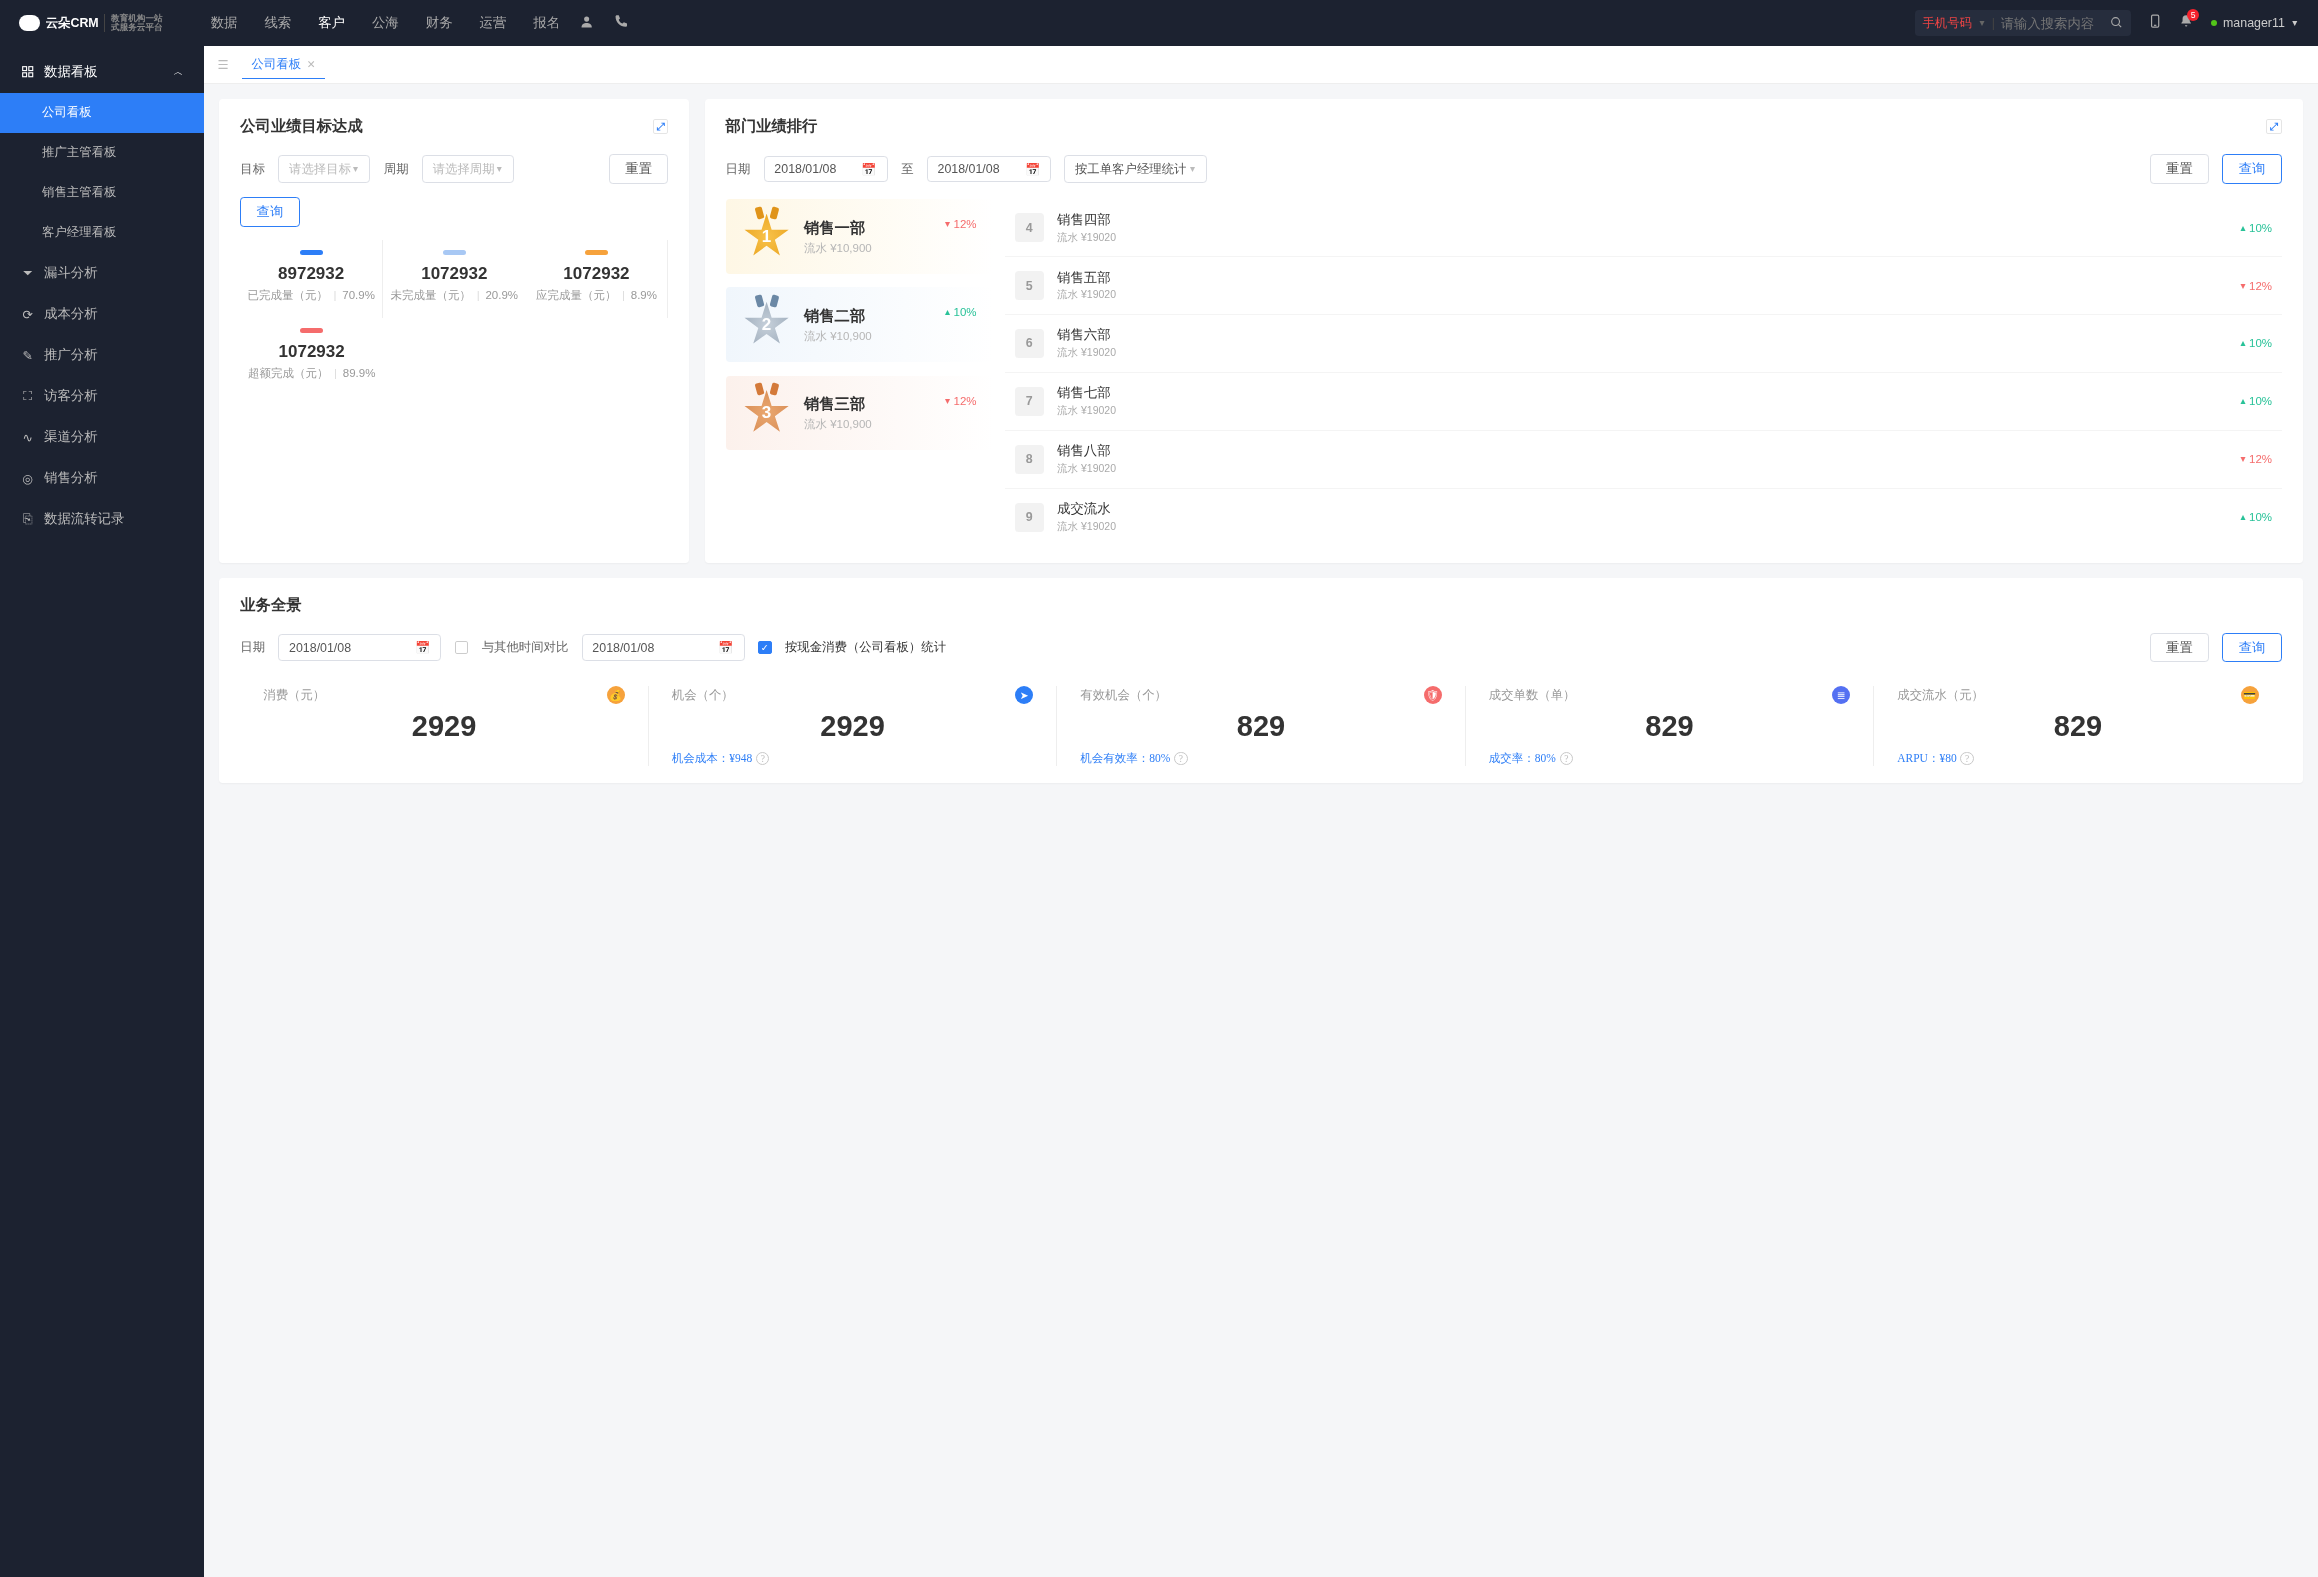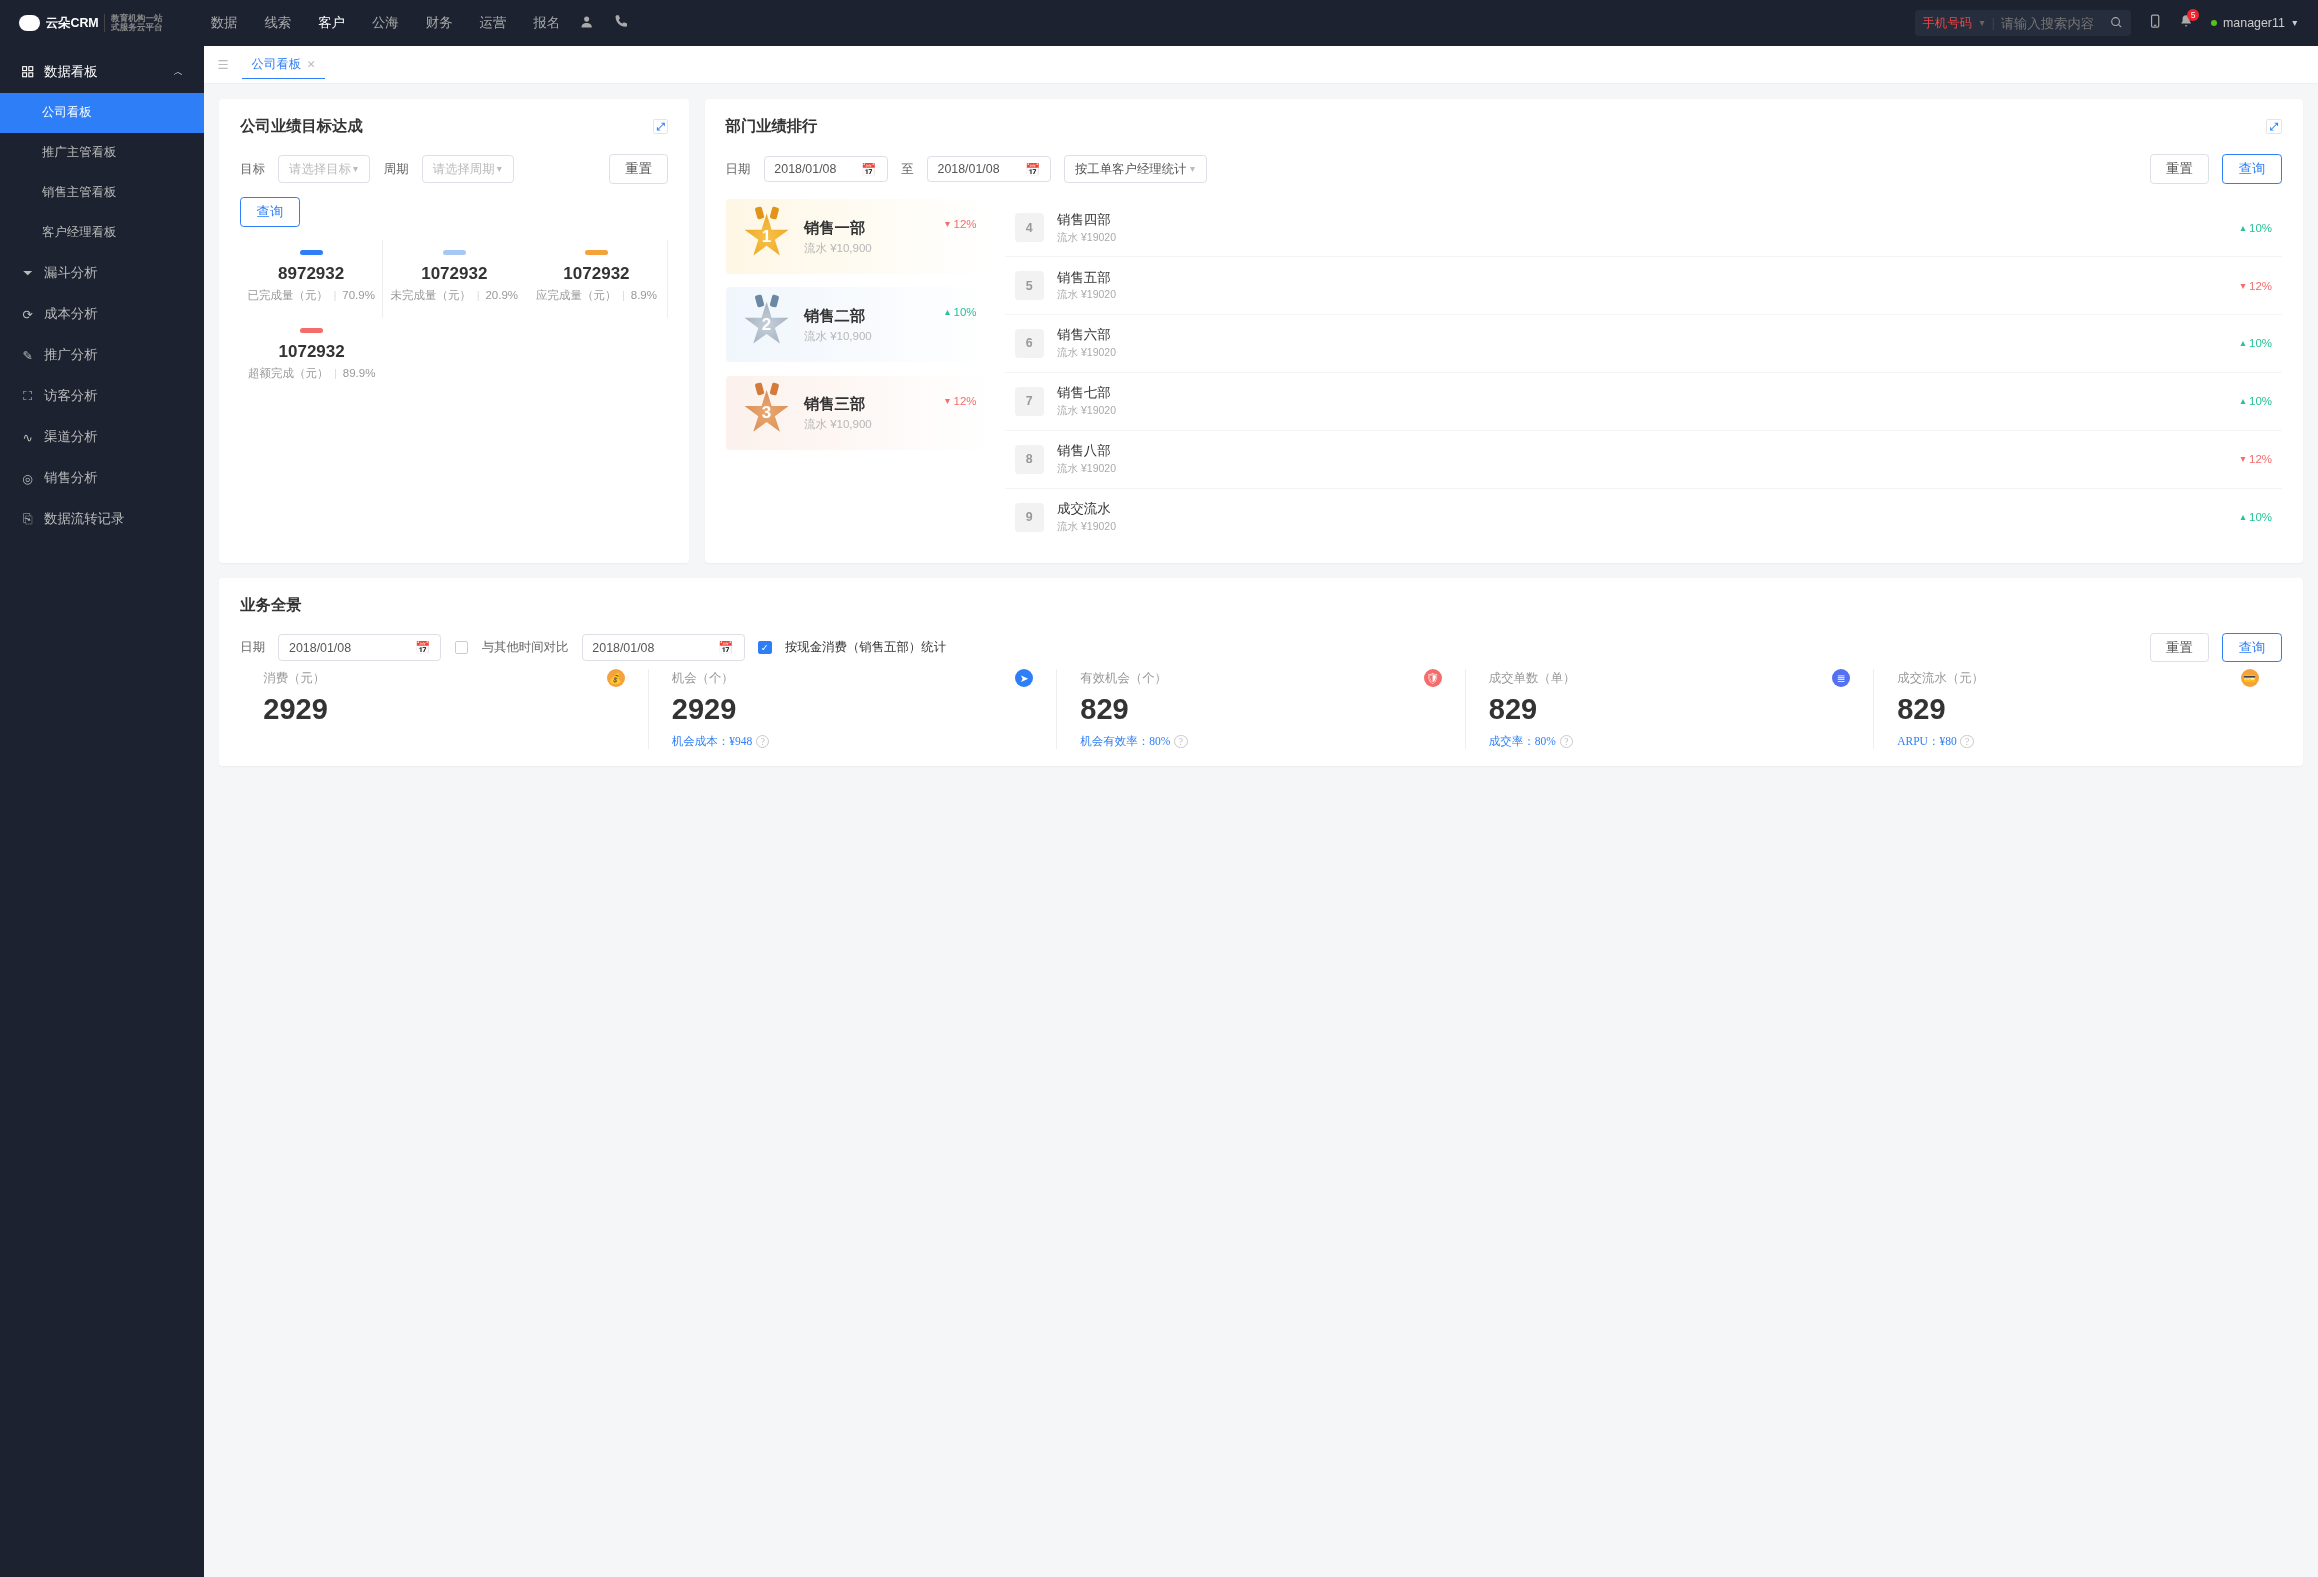"按现金消费（销售五部）统计" span.lbl { text: 销售五部 -> 公司看板 }
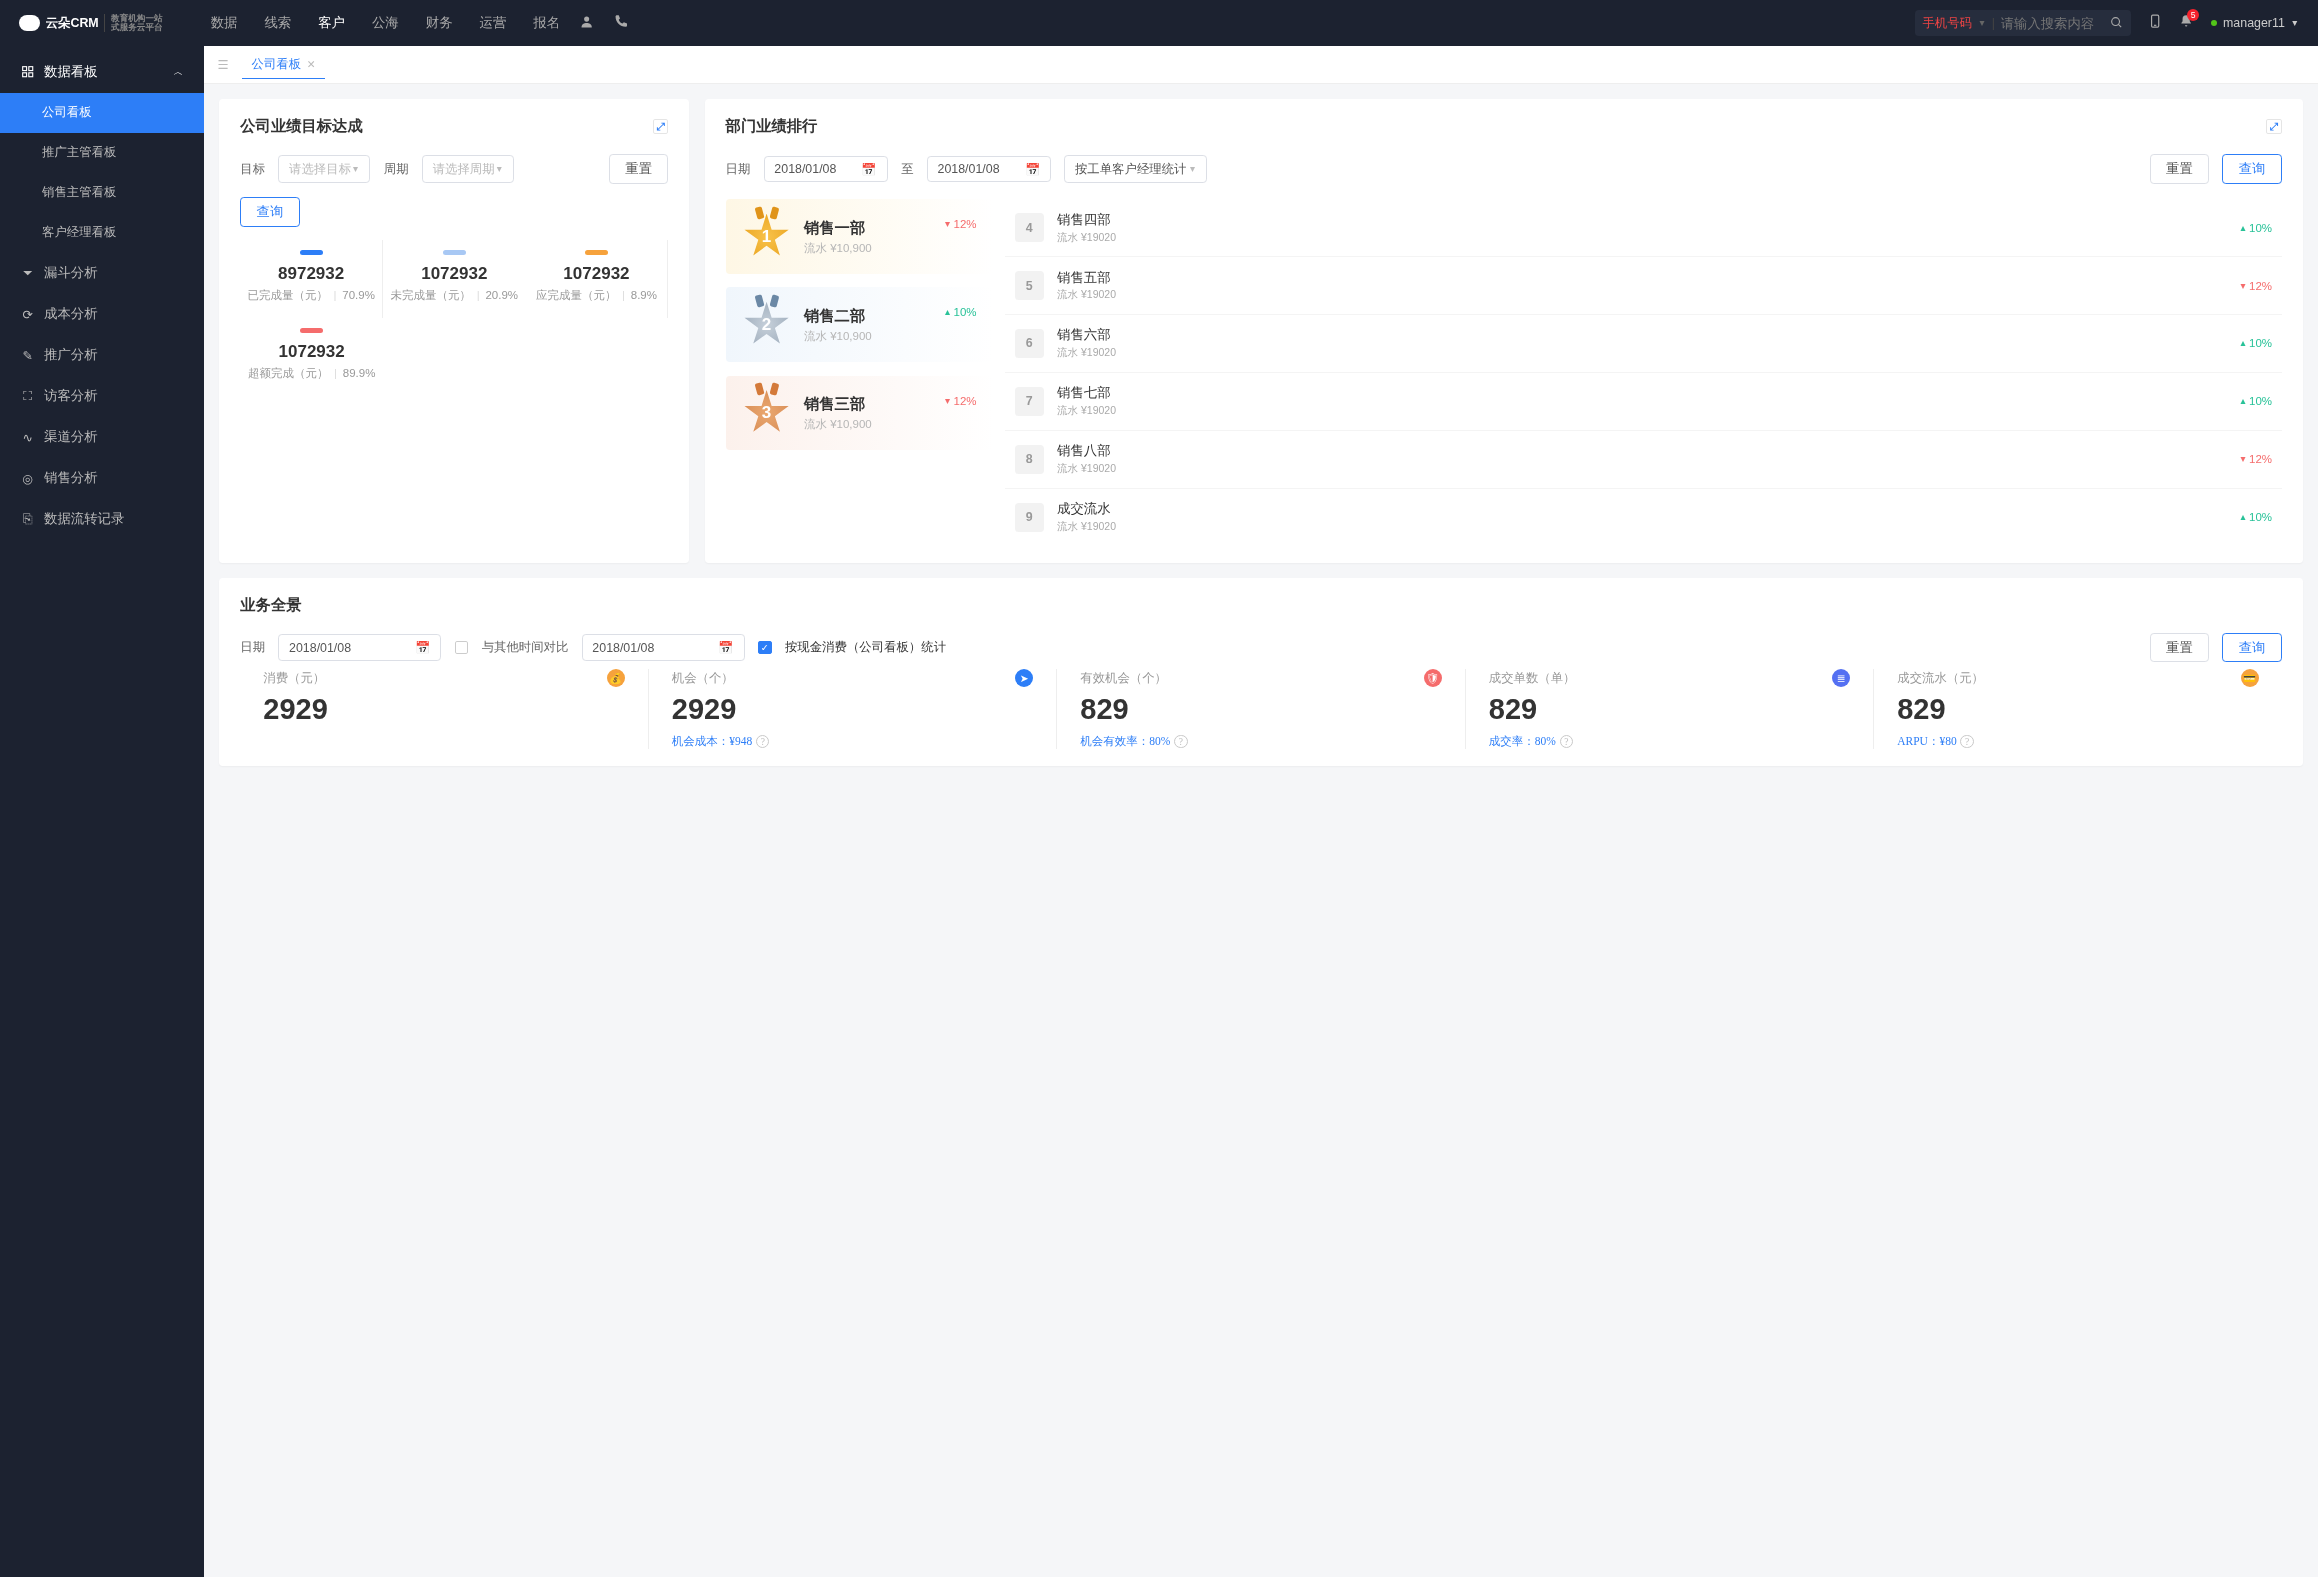"消费（元）" .overview-row { margin-top: 7px -> 24px; text-align: none -> center }
